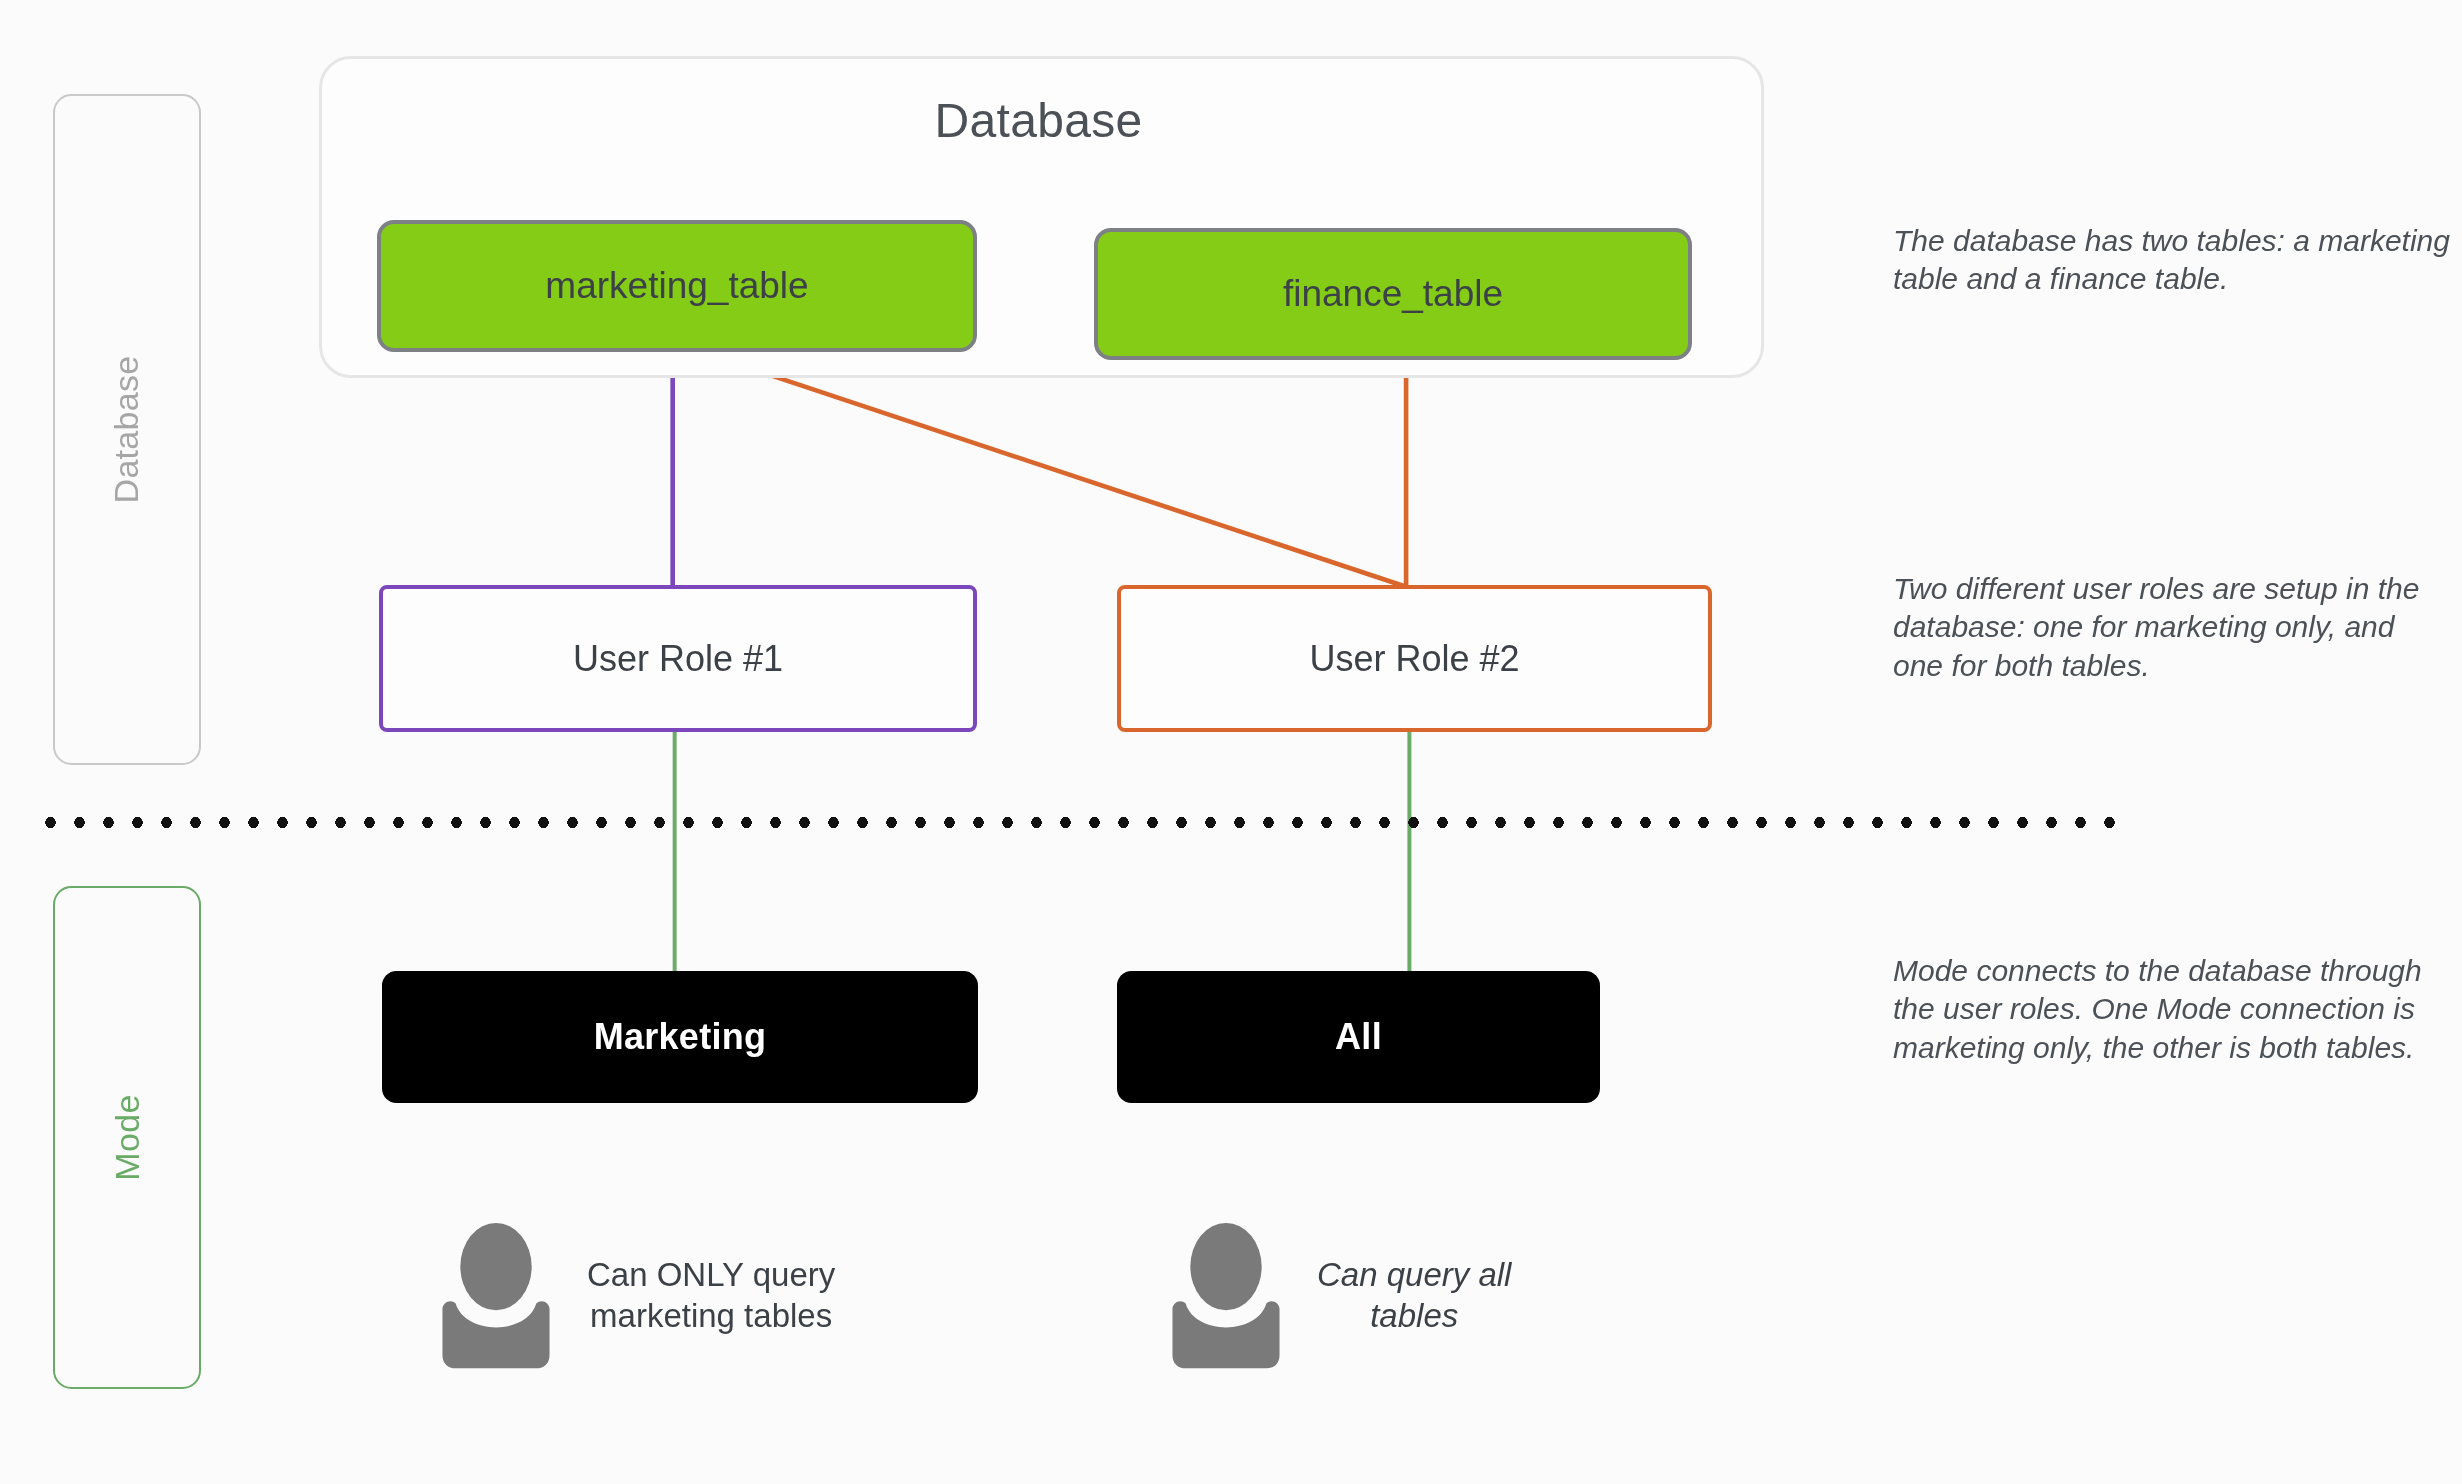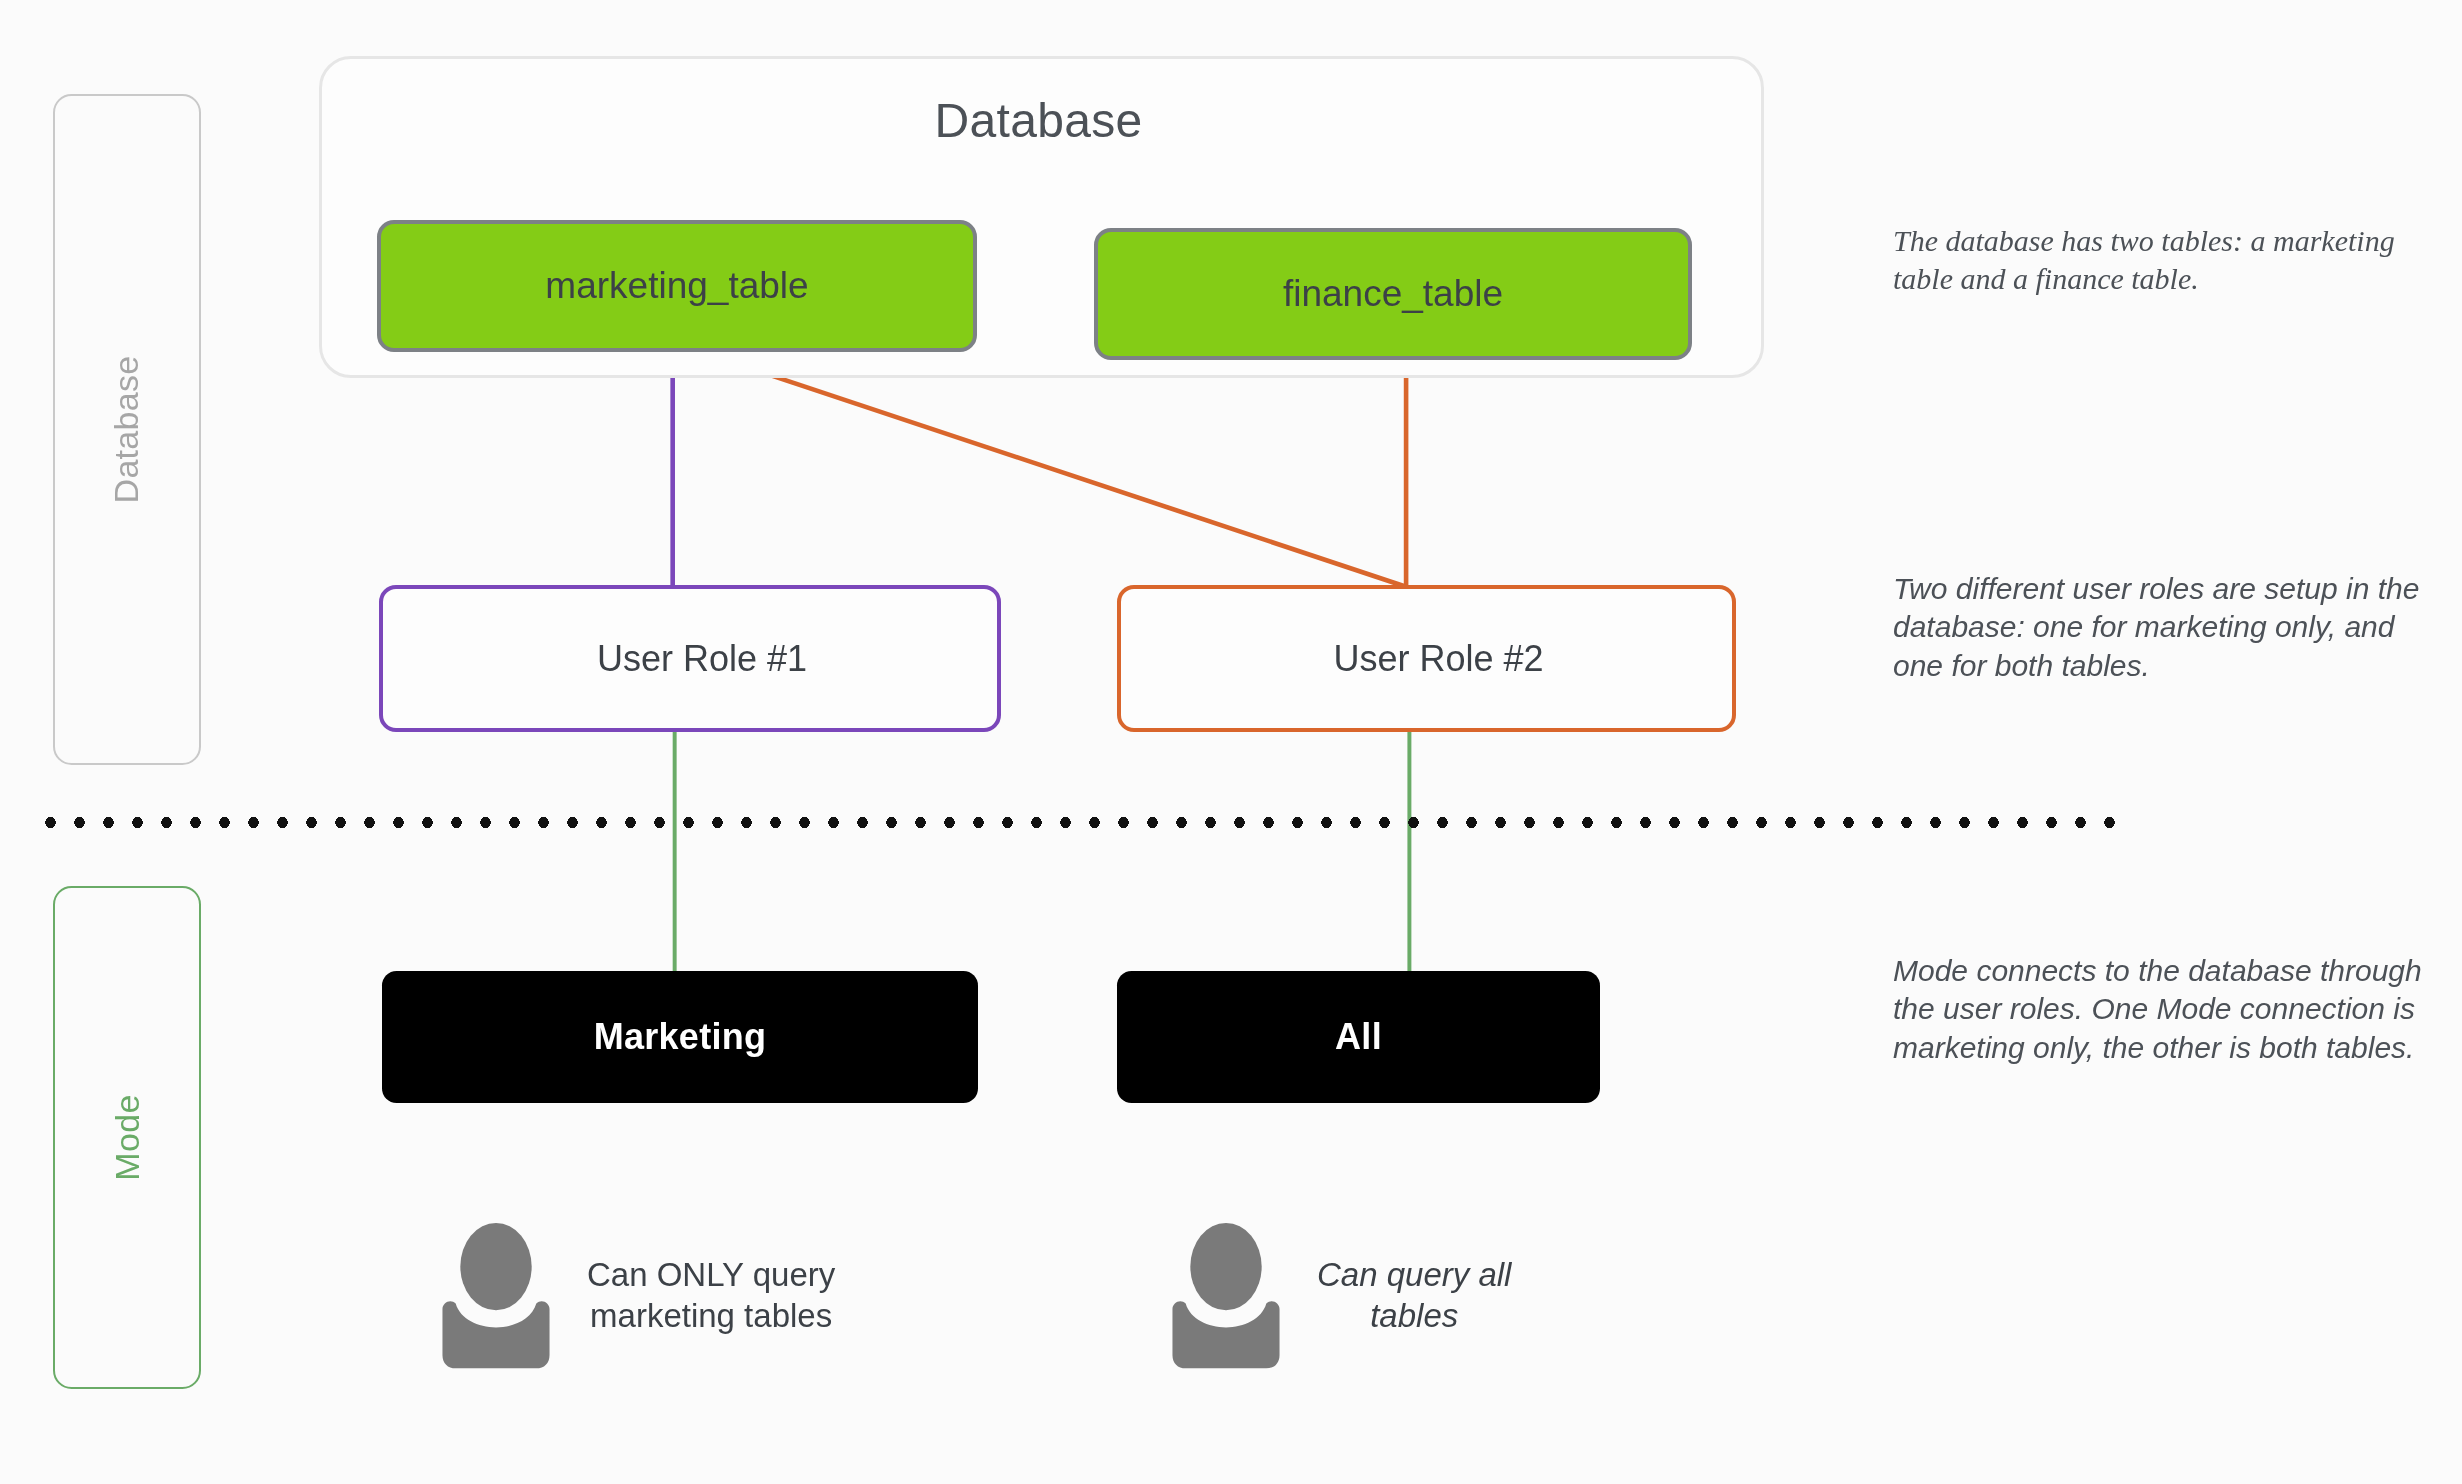"The database has two tables:" #note-1 { font-family: Liberation Serif, serif -> none }
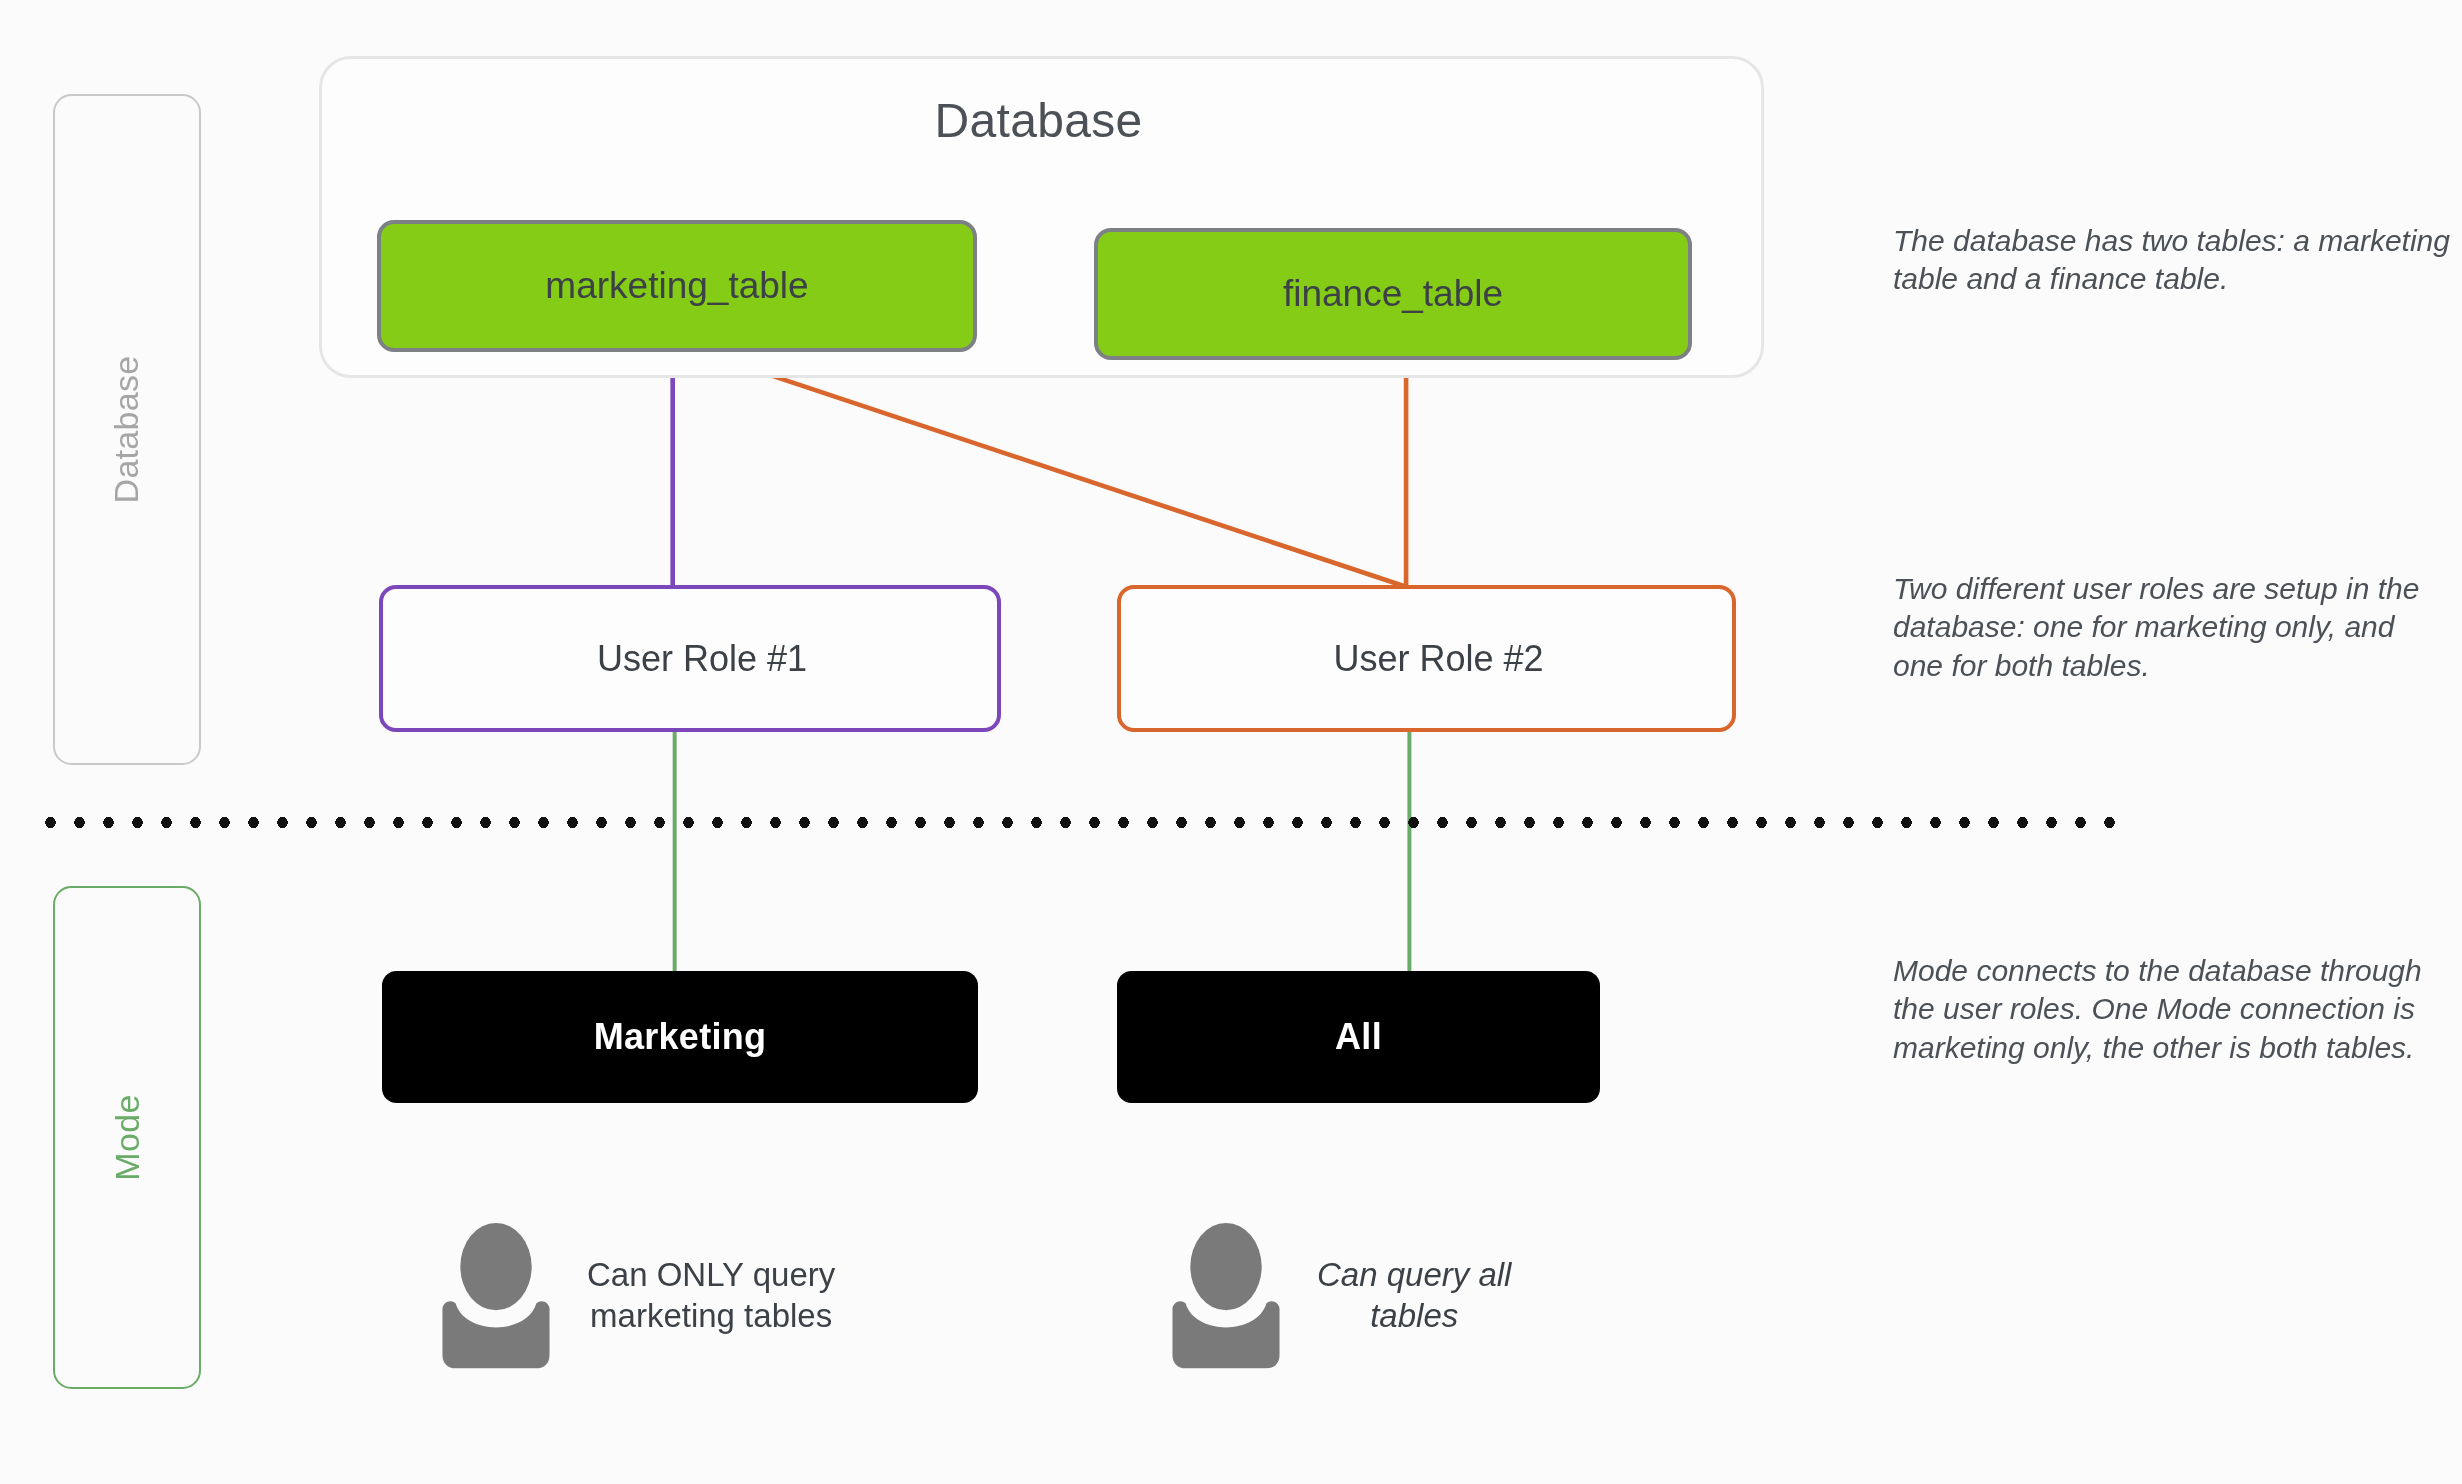"User Role #1" .role { border-radius: 17px -> 8px; padding-left: 24px -> none }
